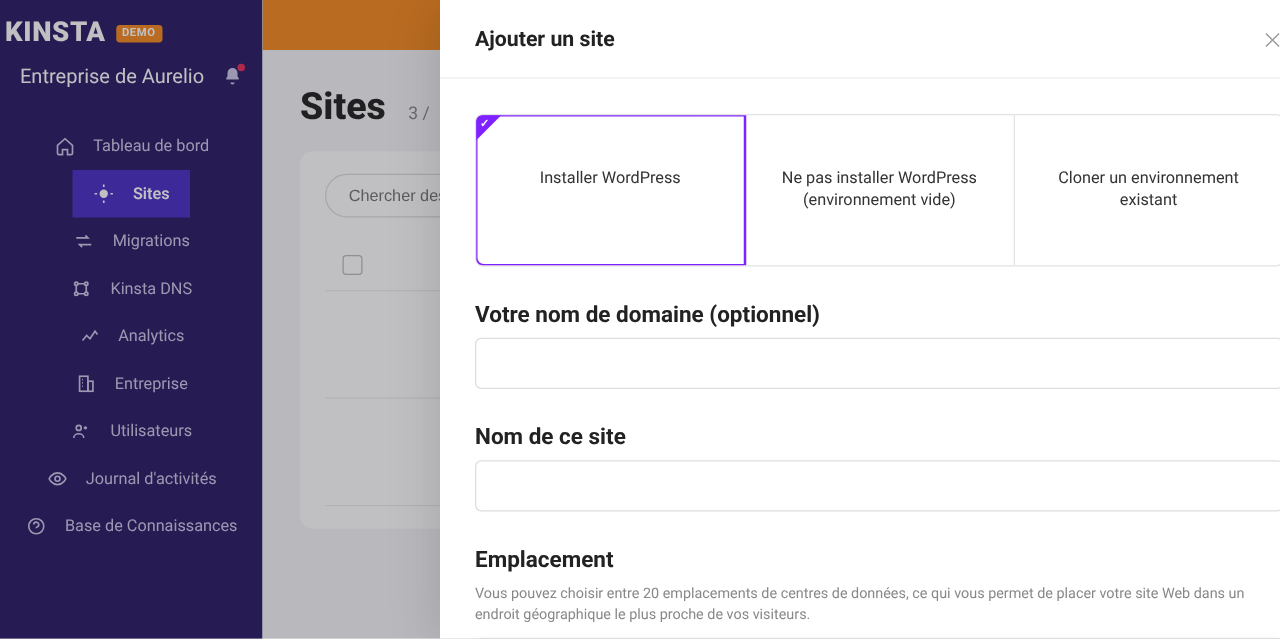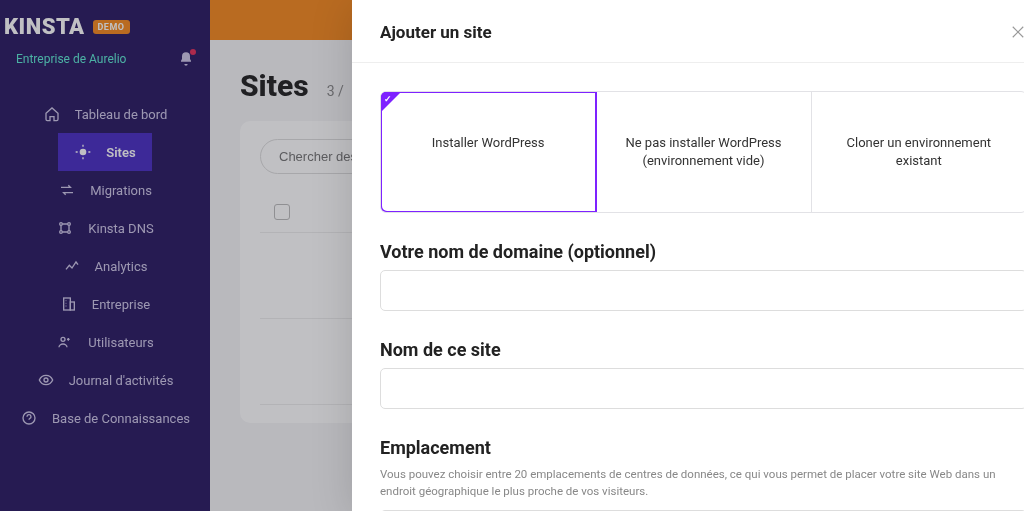"Entreprise de Aurelio" .company-name { color: #5eead4 -> #ffffff; font-size: 12px -> 16px }
